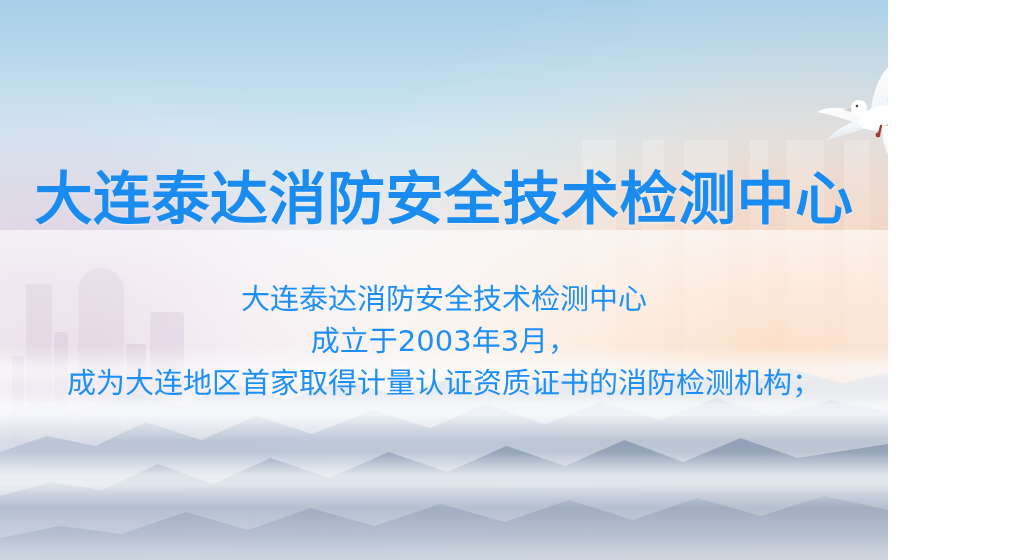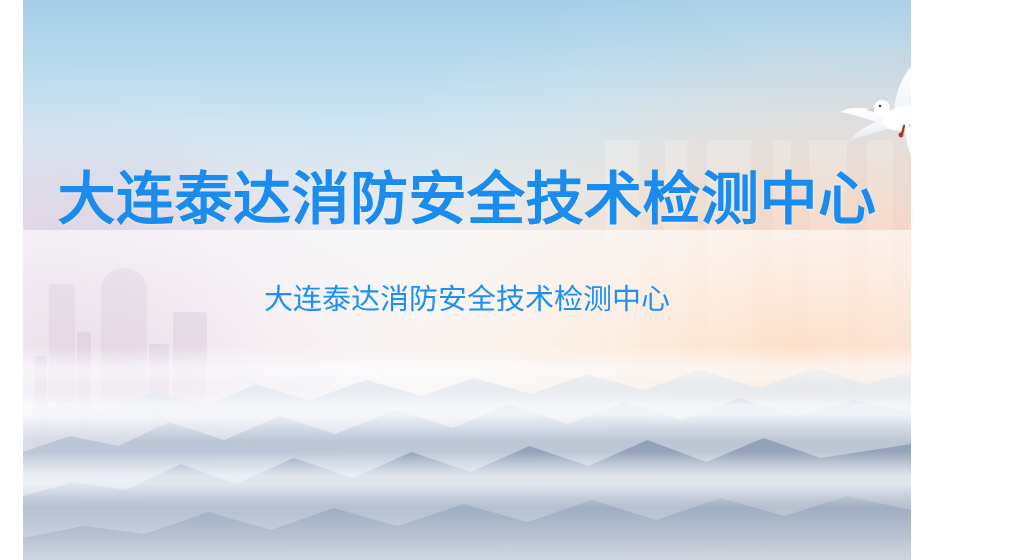"大连泰达消防安全技术检测中心" .slide { margin-left: 23px -> none }
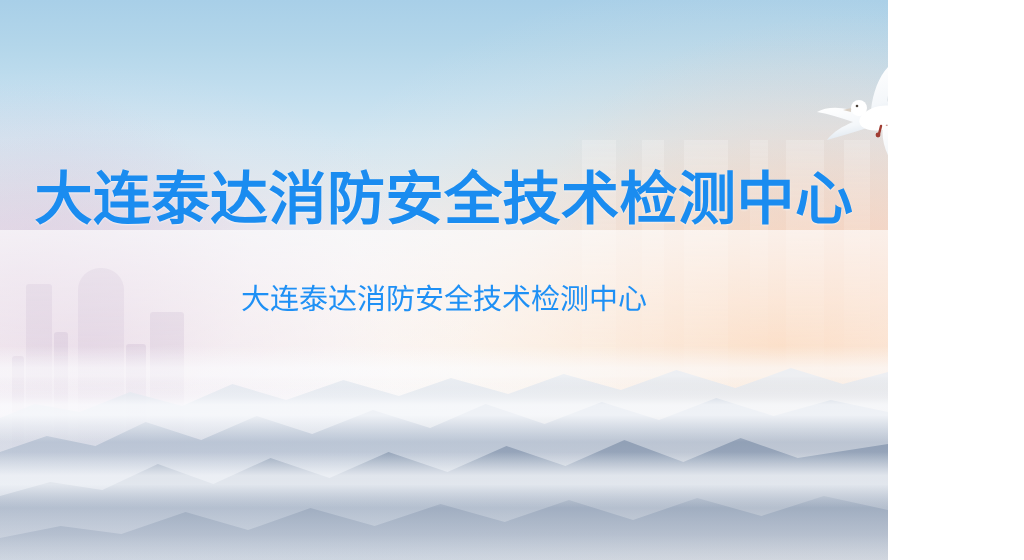"成立于2003年3月，" span.body-line { html: none -> <span>成立于2003年3月，</span> }
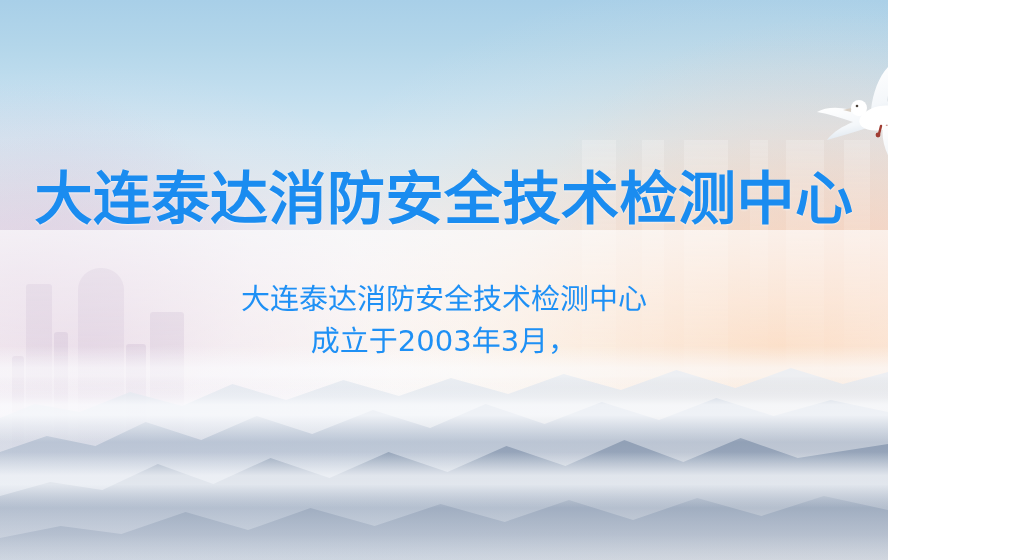"成为大连地区首家取得计量认证资质证书的消防检测机构；" span.body-line { html: none -> <span>成为大连地区首家取得计量认证资质证书的消防检测机构；</span> }
